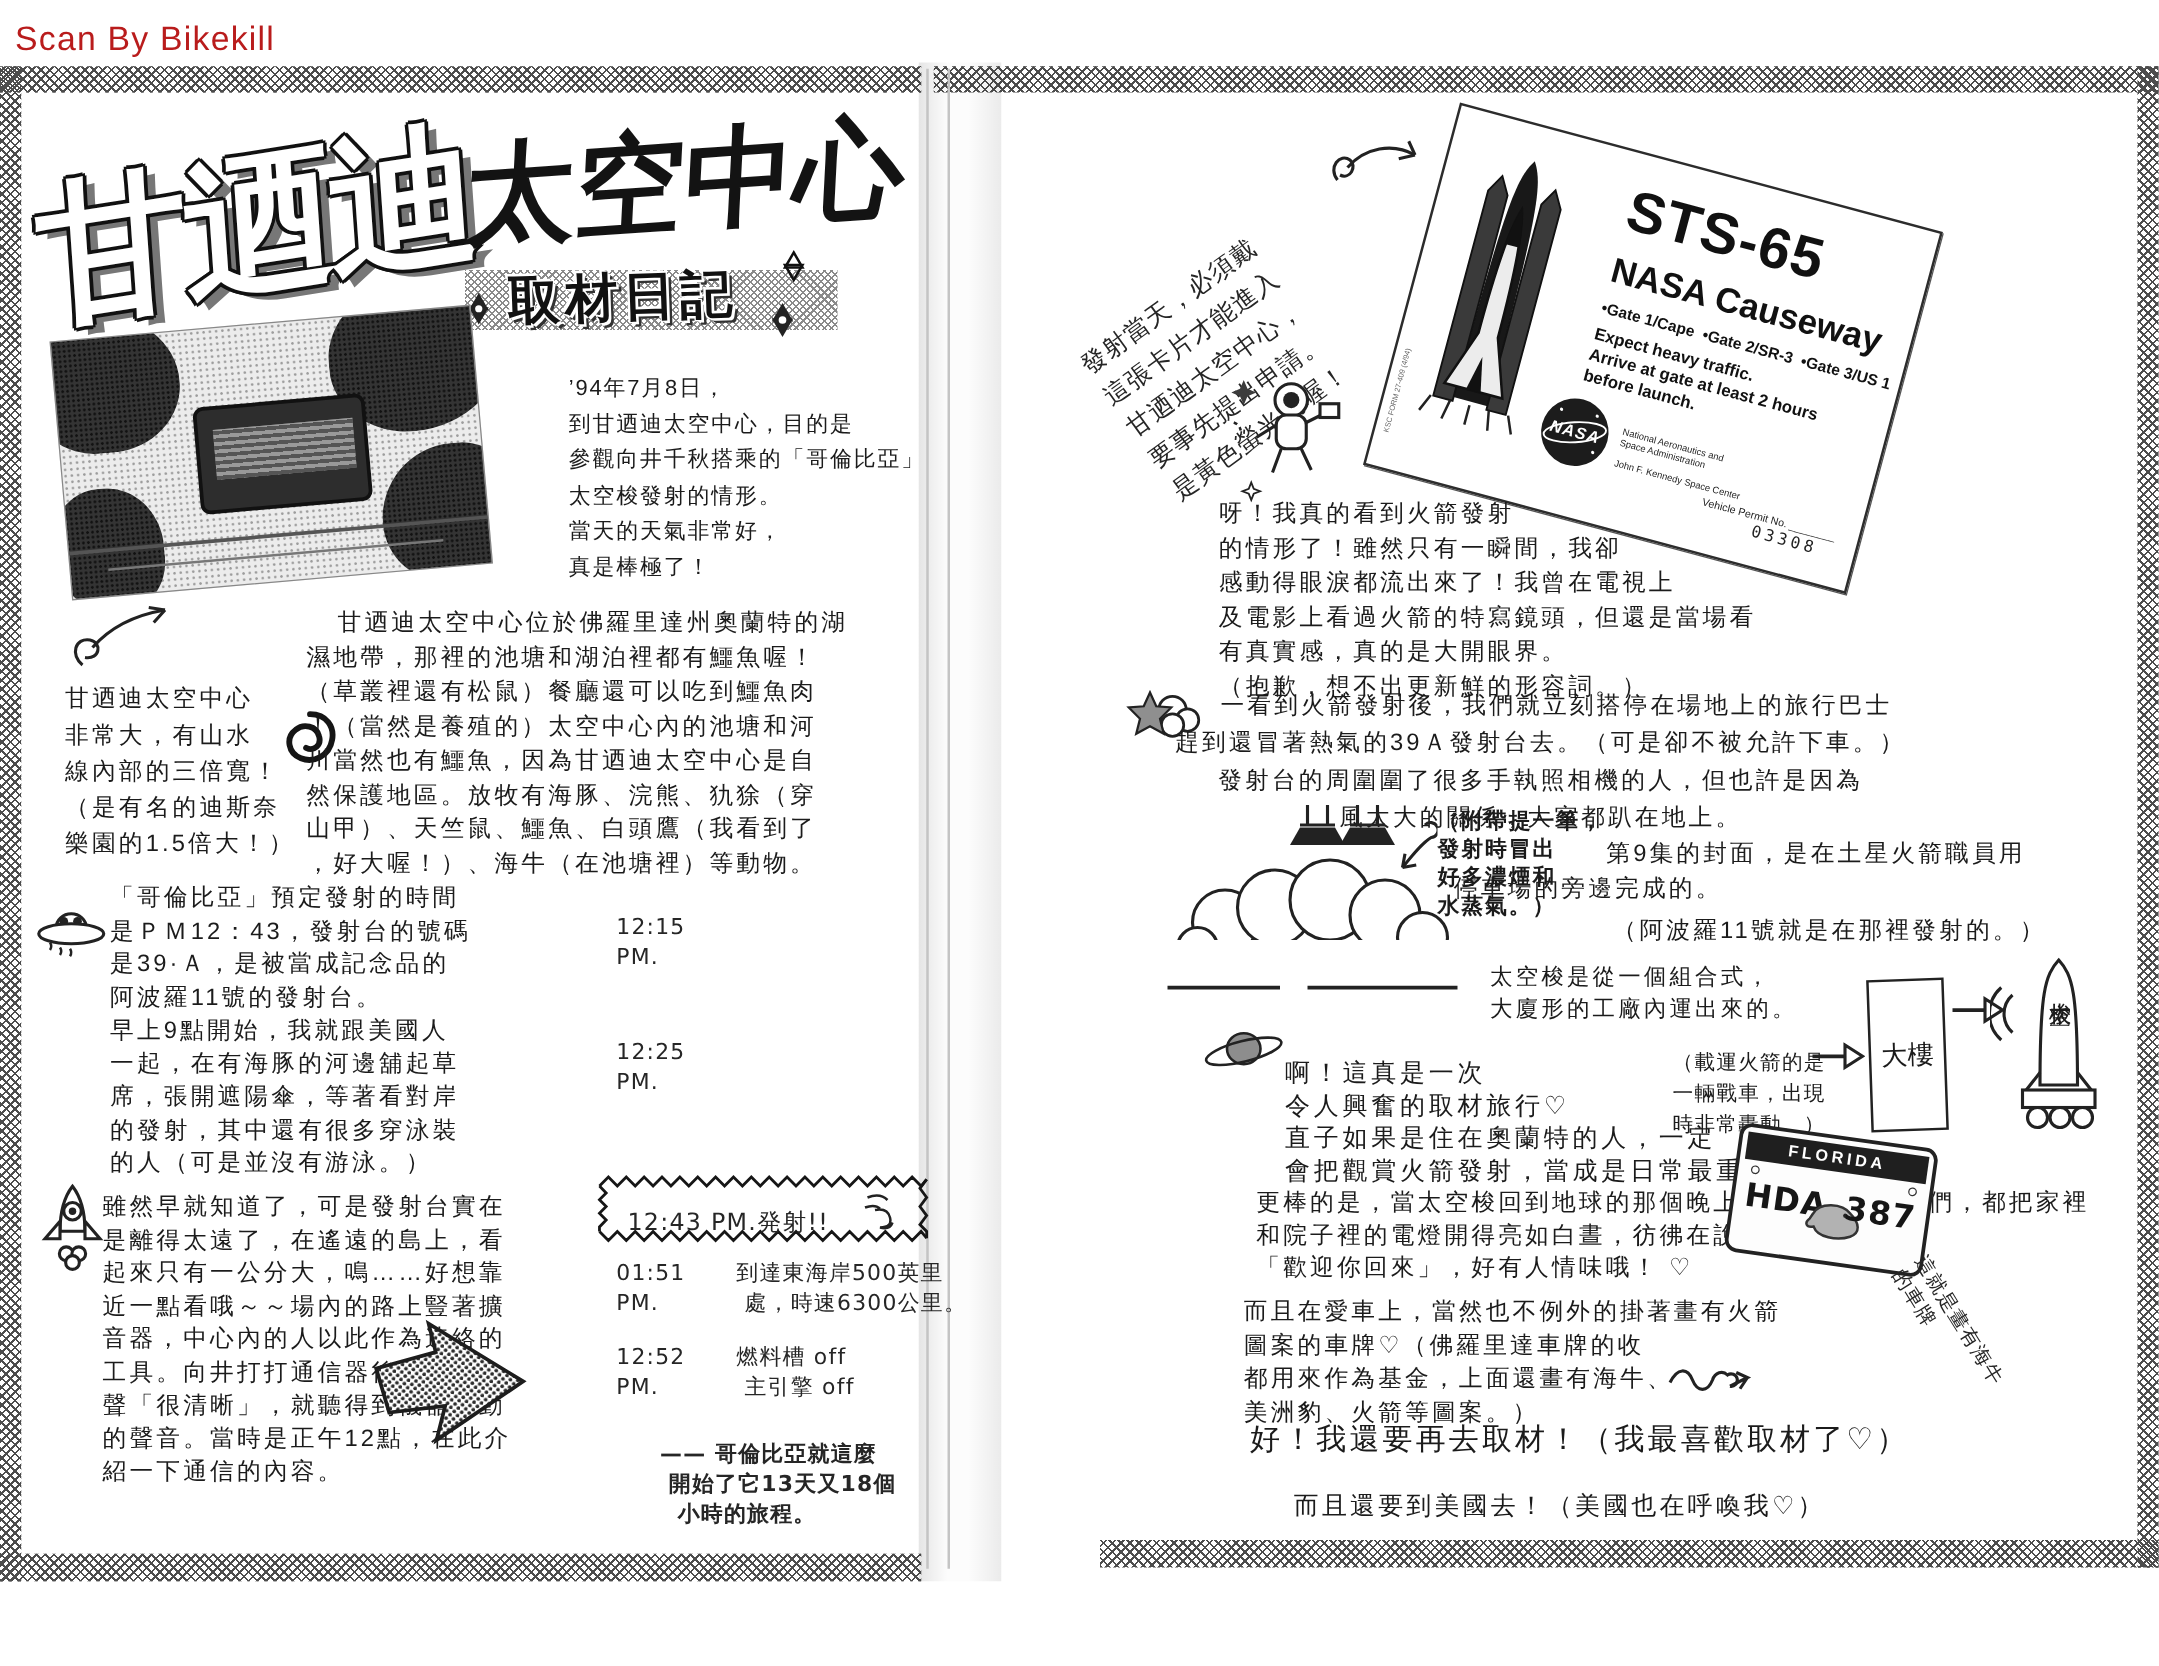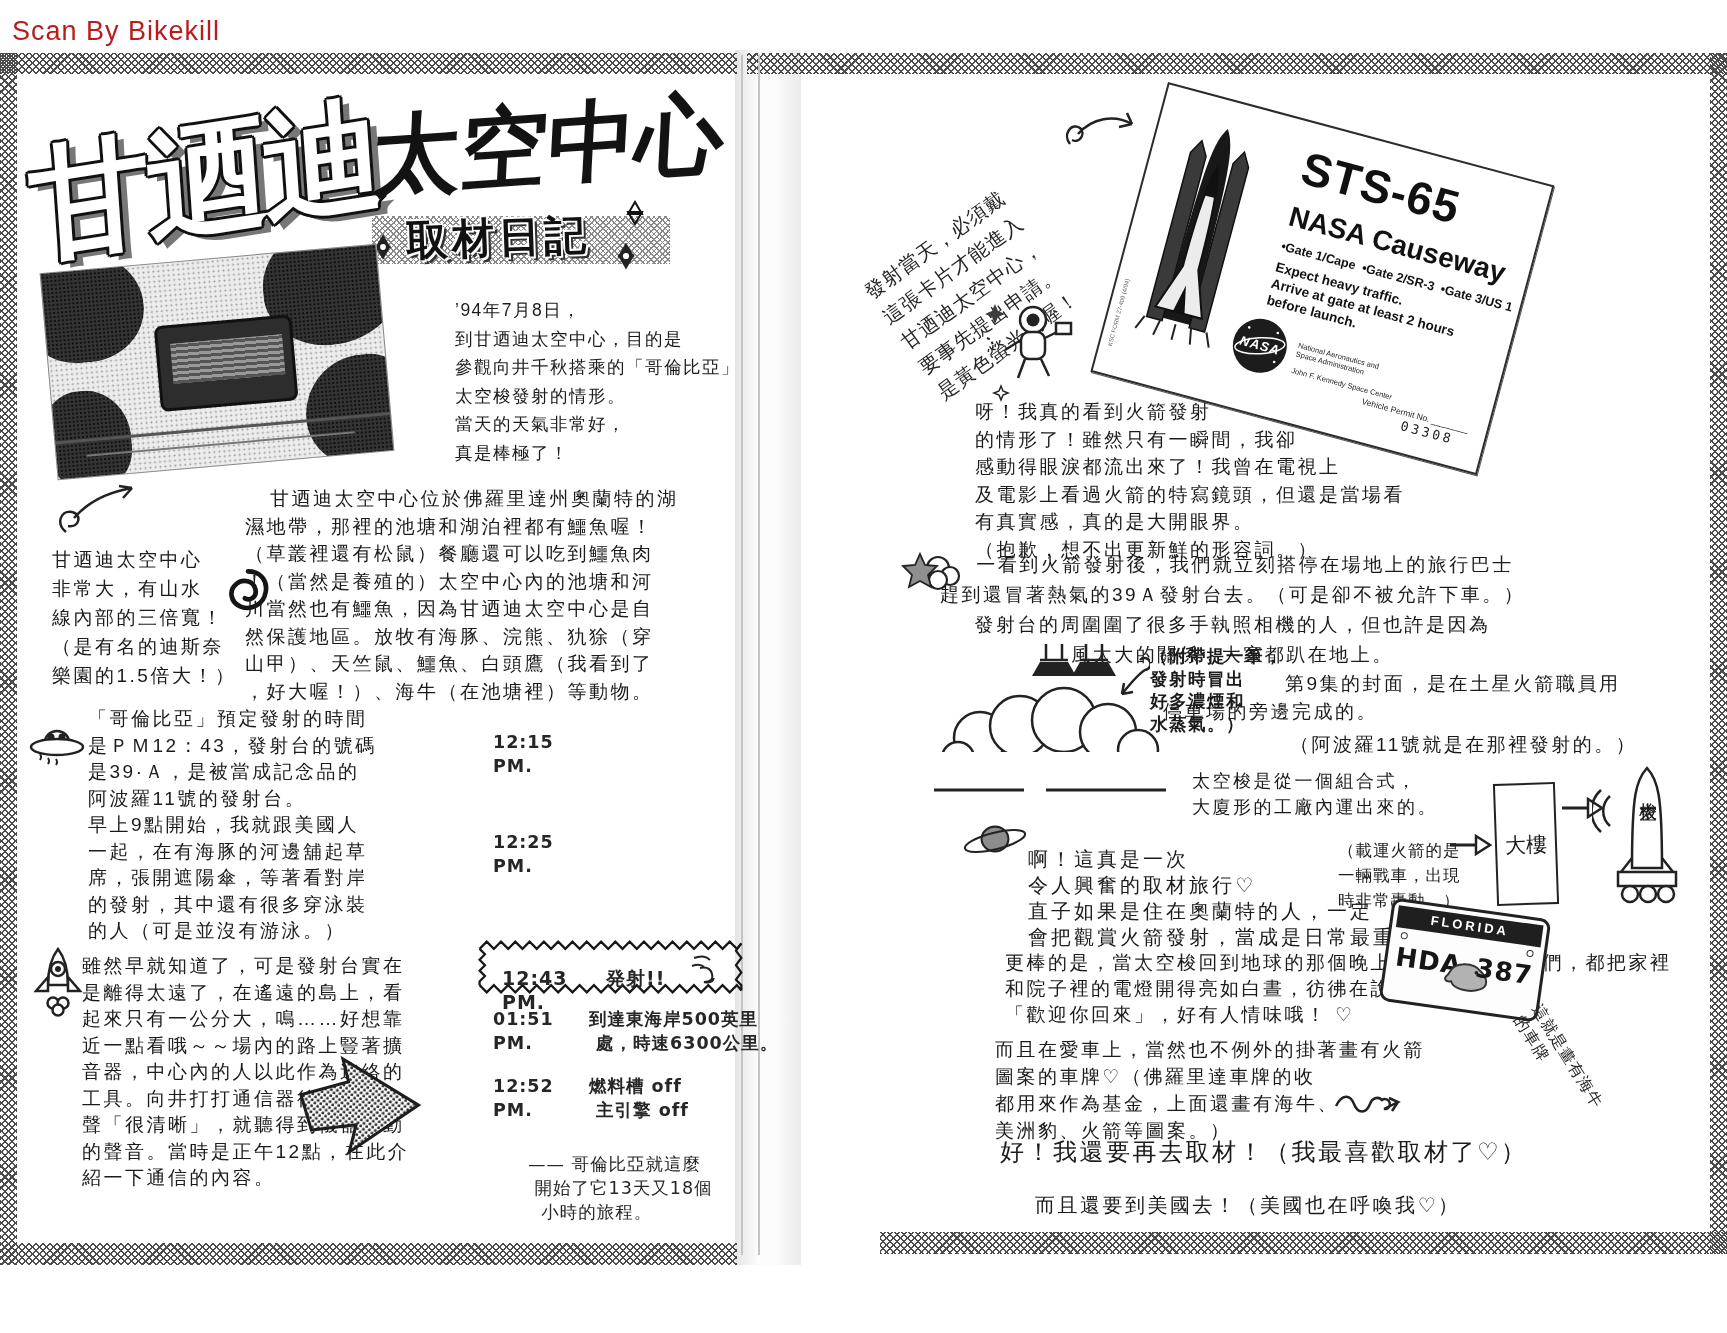"12:15 PM." .tl { font-weight: bold -> none }
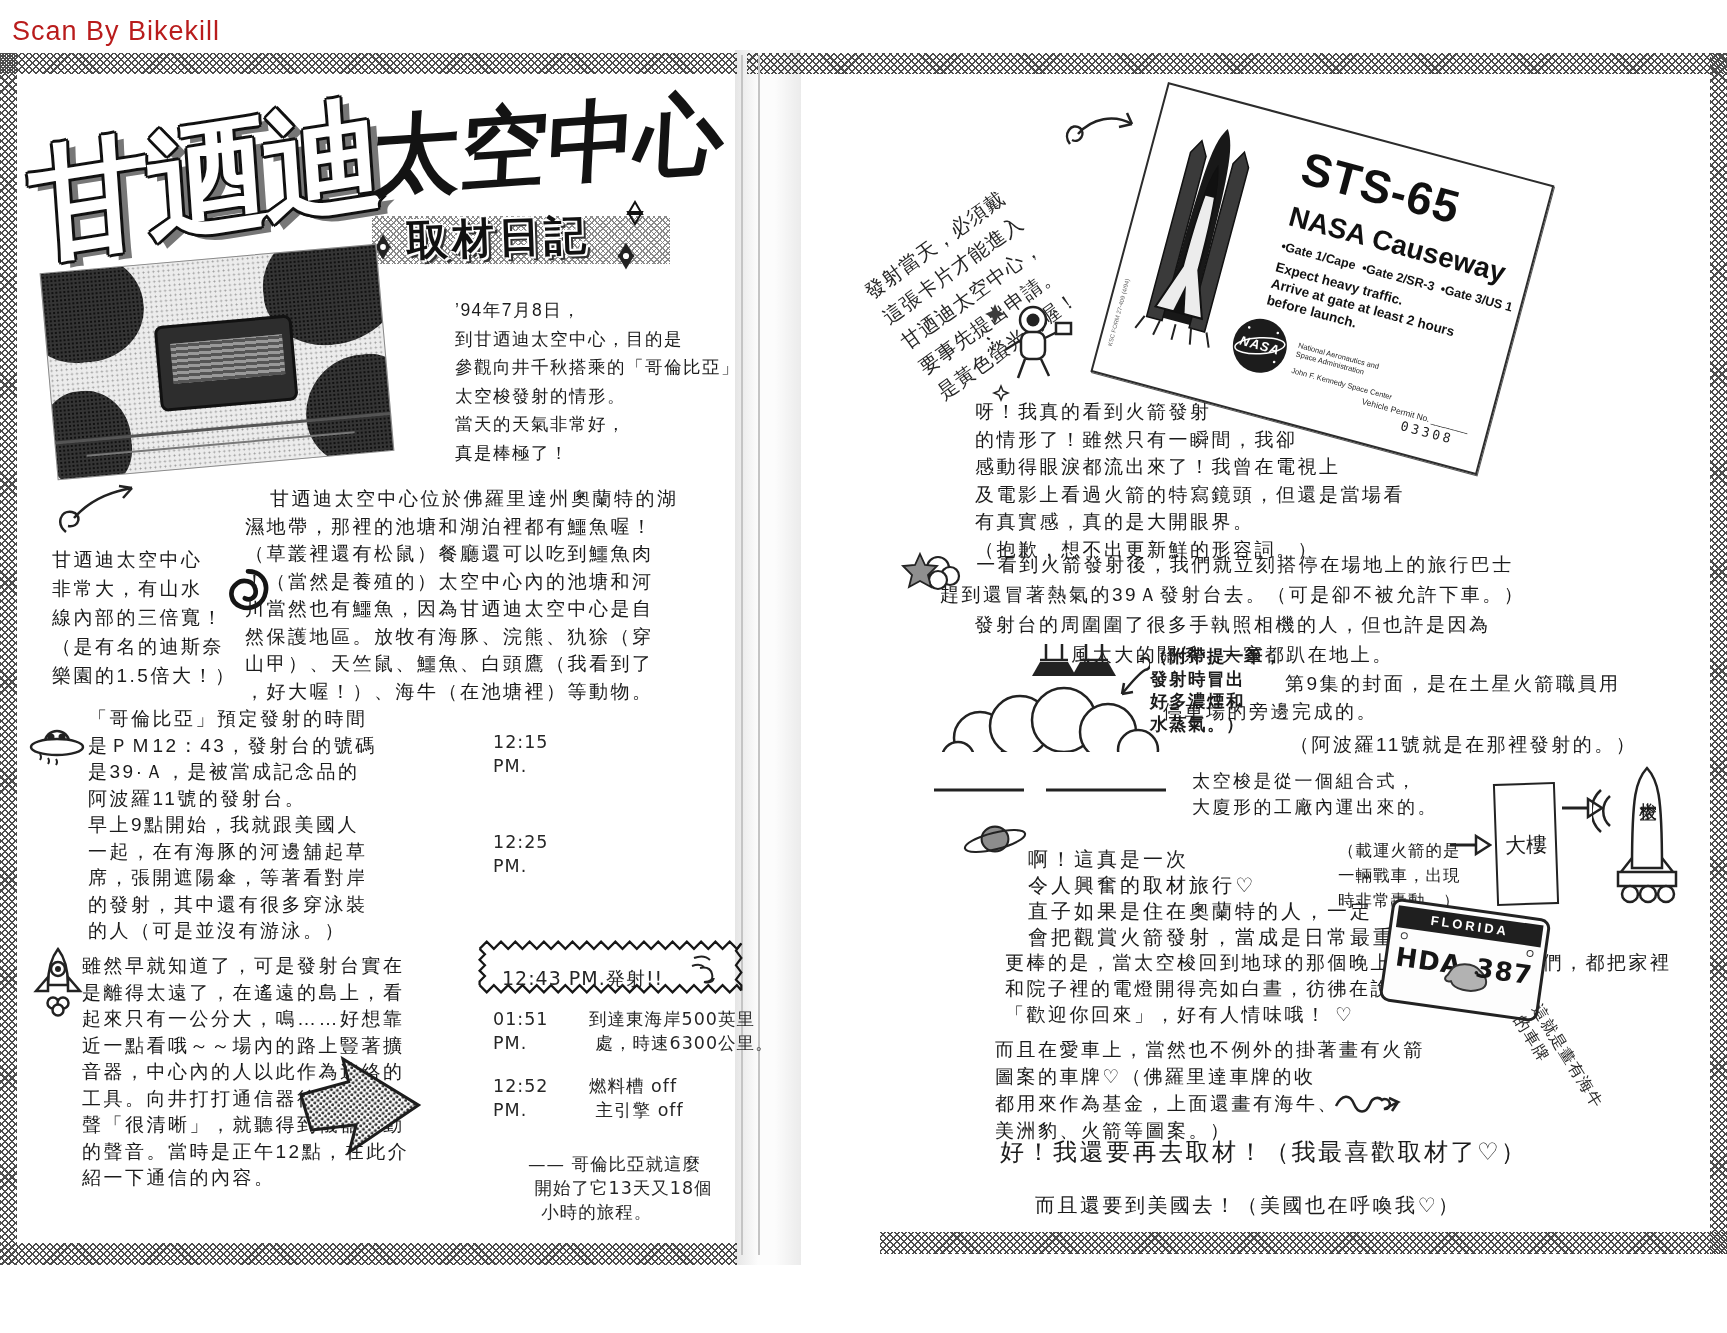"—— 哥倫比亞就這麼" div.hand { font-weight: none -> bold }
